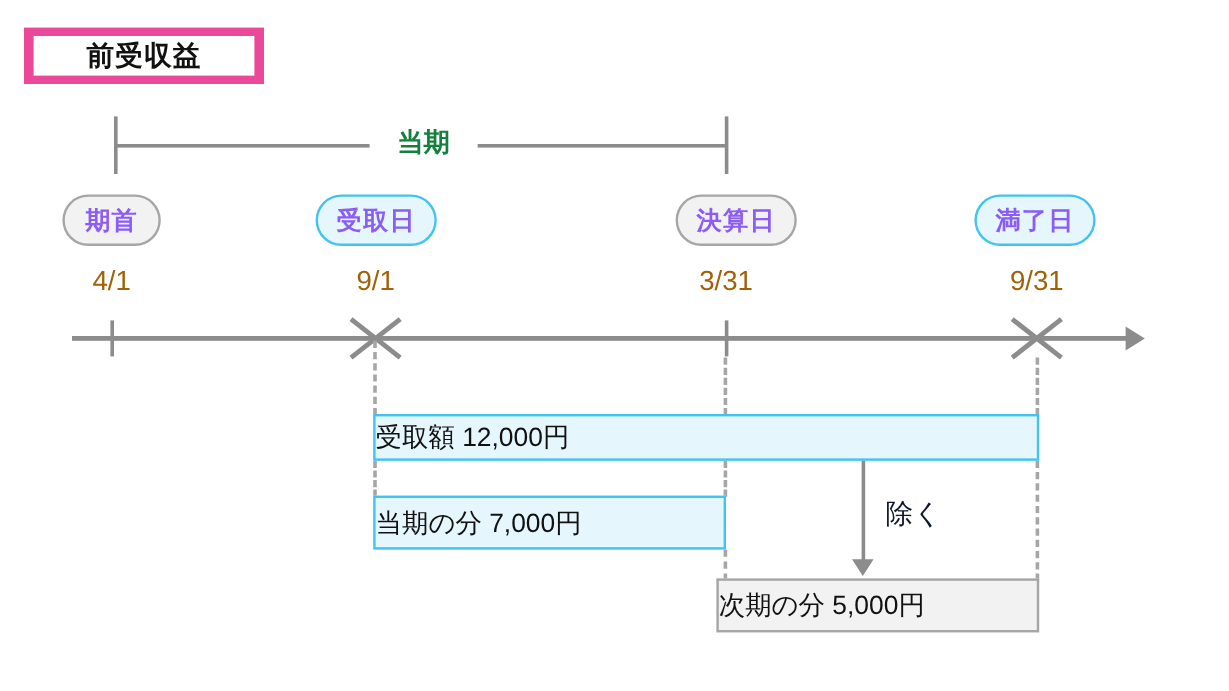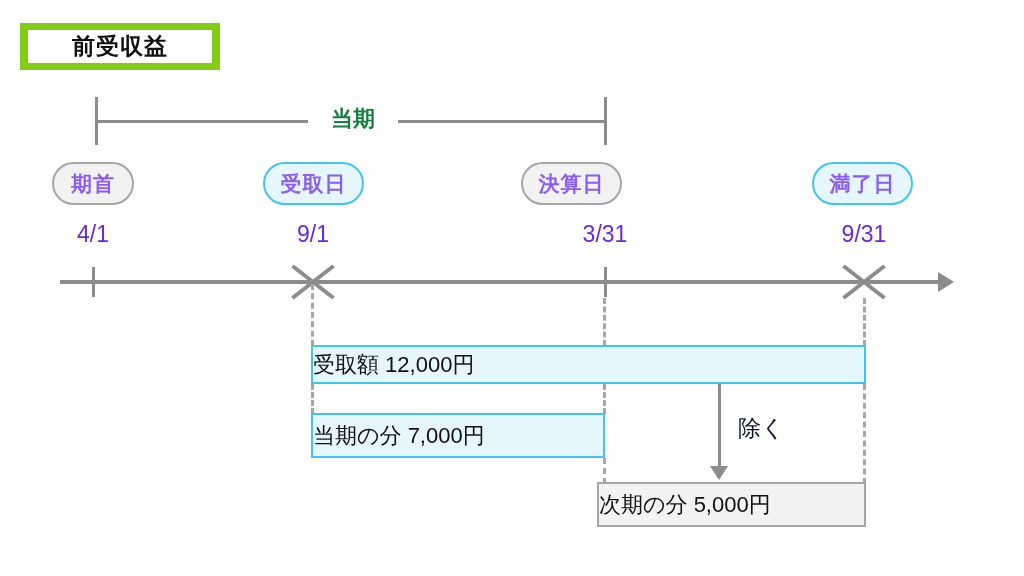"前受収益" .title-box { background: #84cc16 -> #ec4899 }
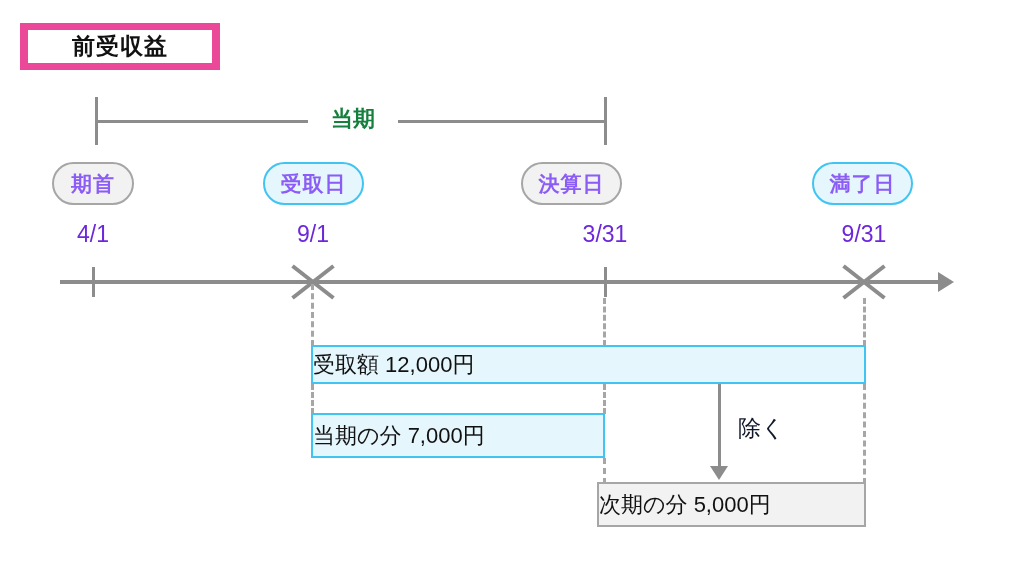"決算日" div.pill { left: 521px -> 563px }
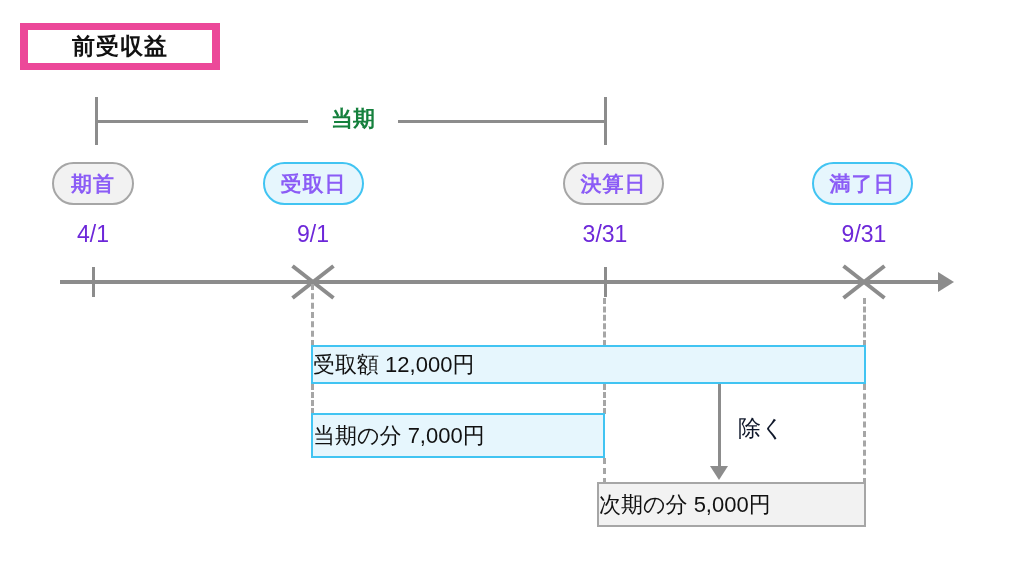"4/1" .datelabel { color: #6d28d9 -> #a16207 }
